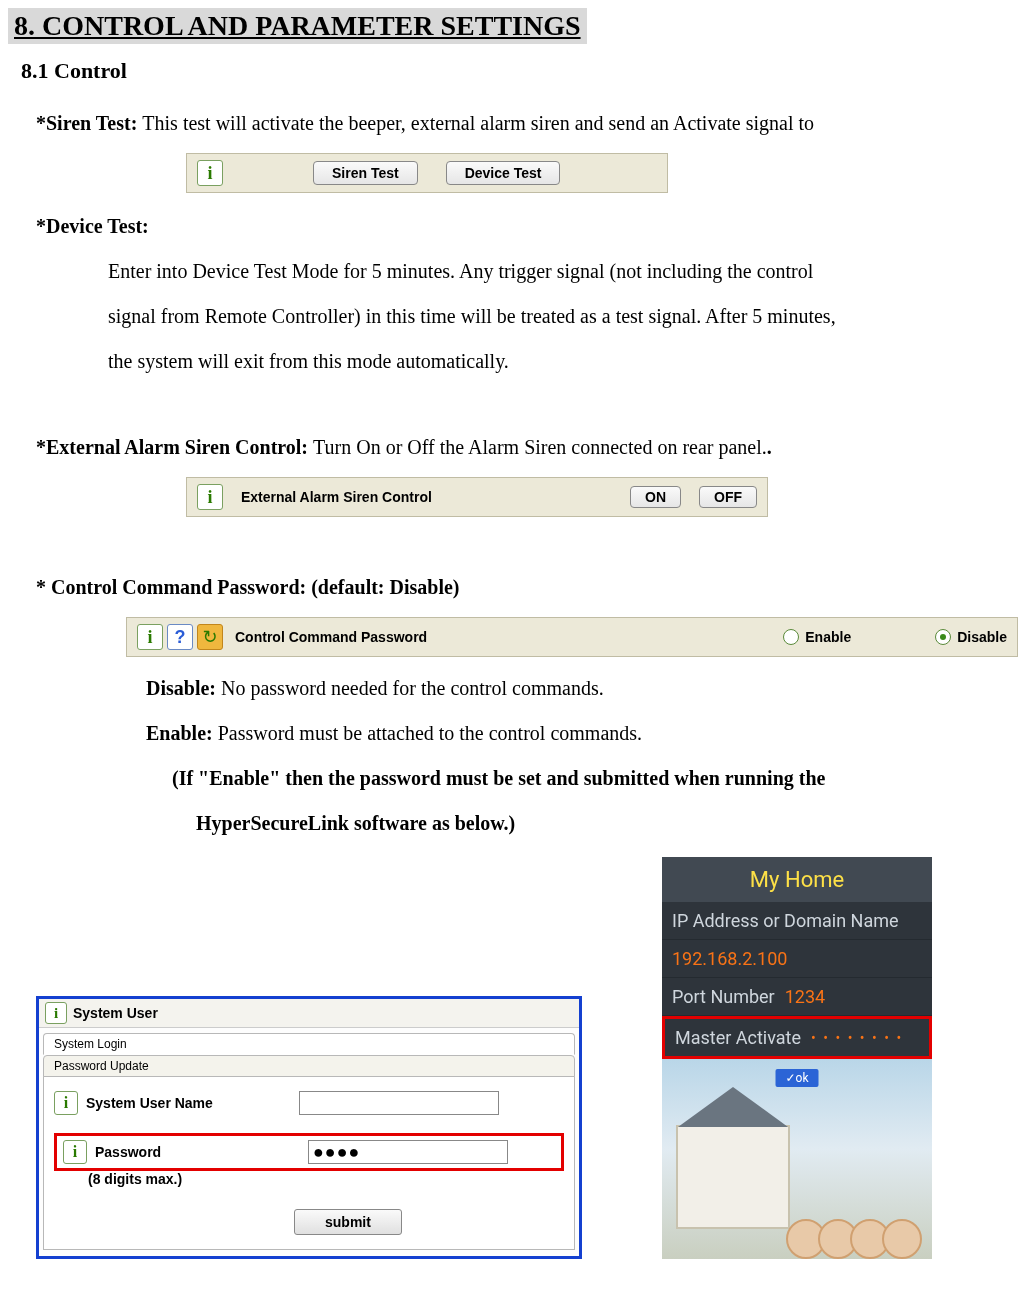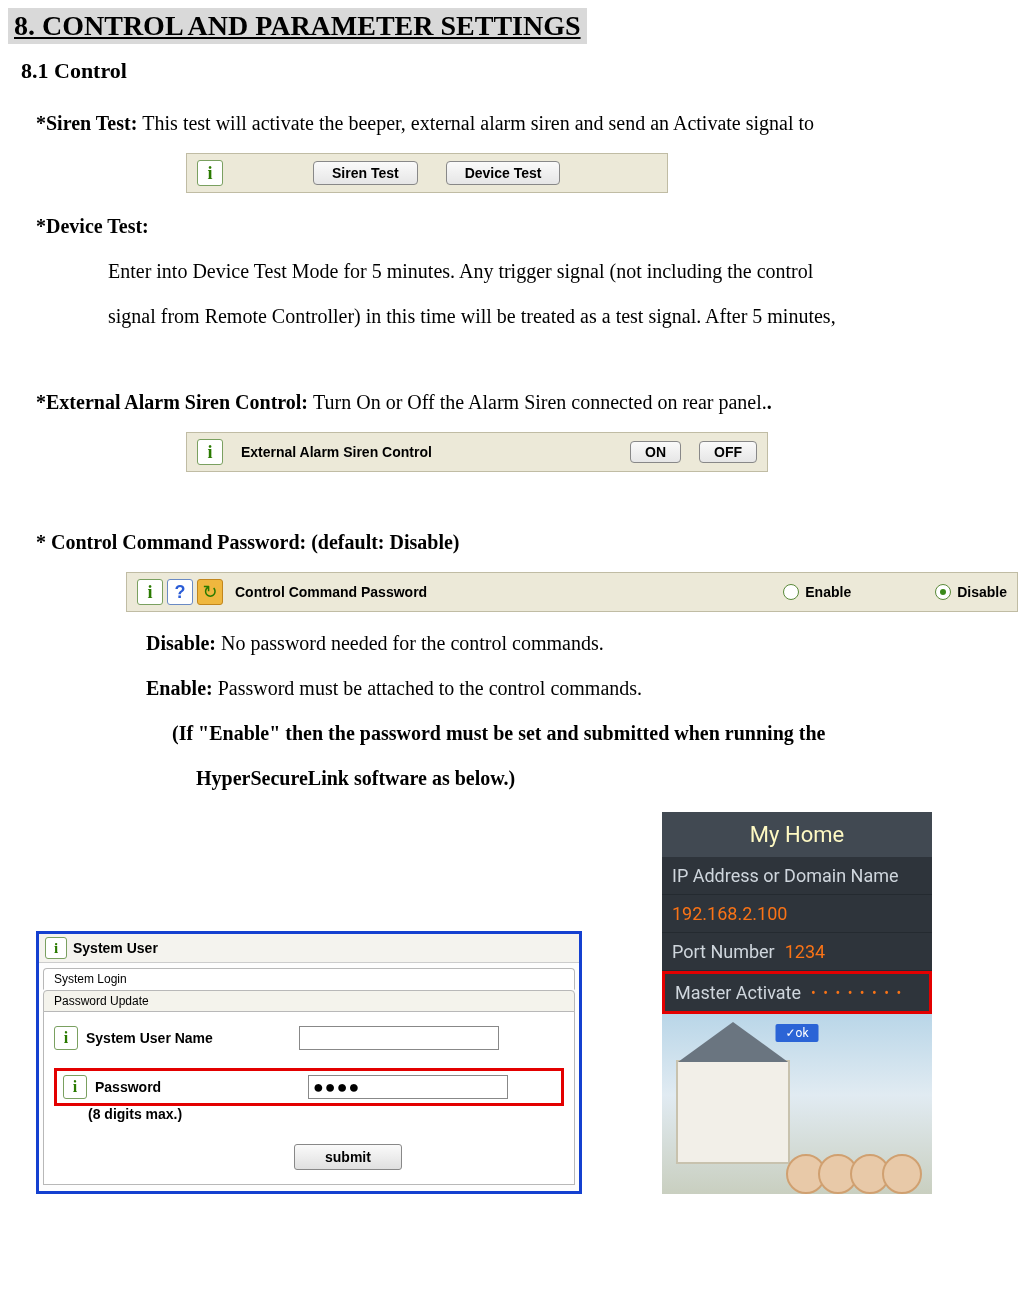"the system will exit from" p.indent { html: none -> <p>the system will exit from this mode automatically.</p> }
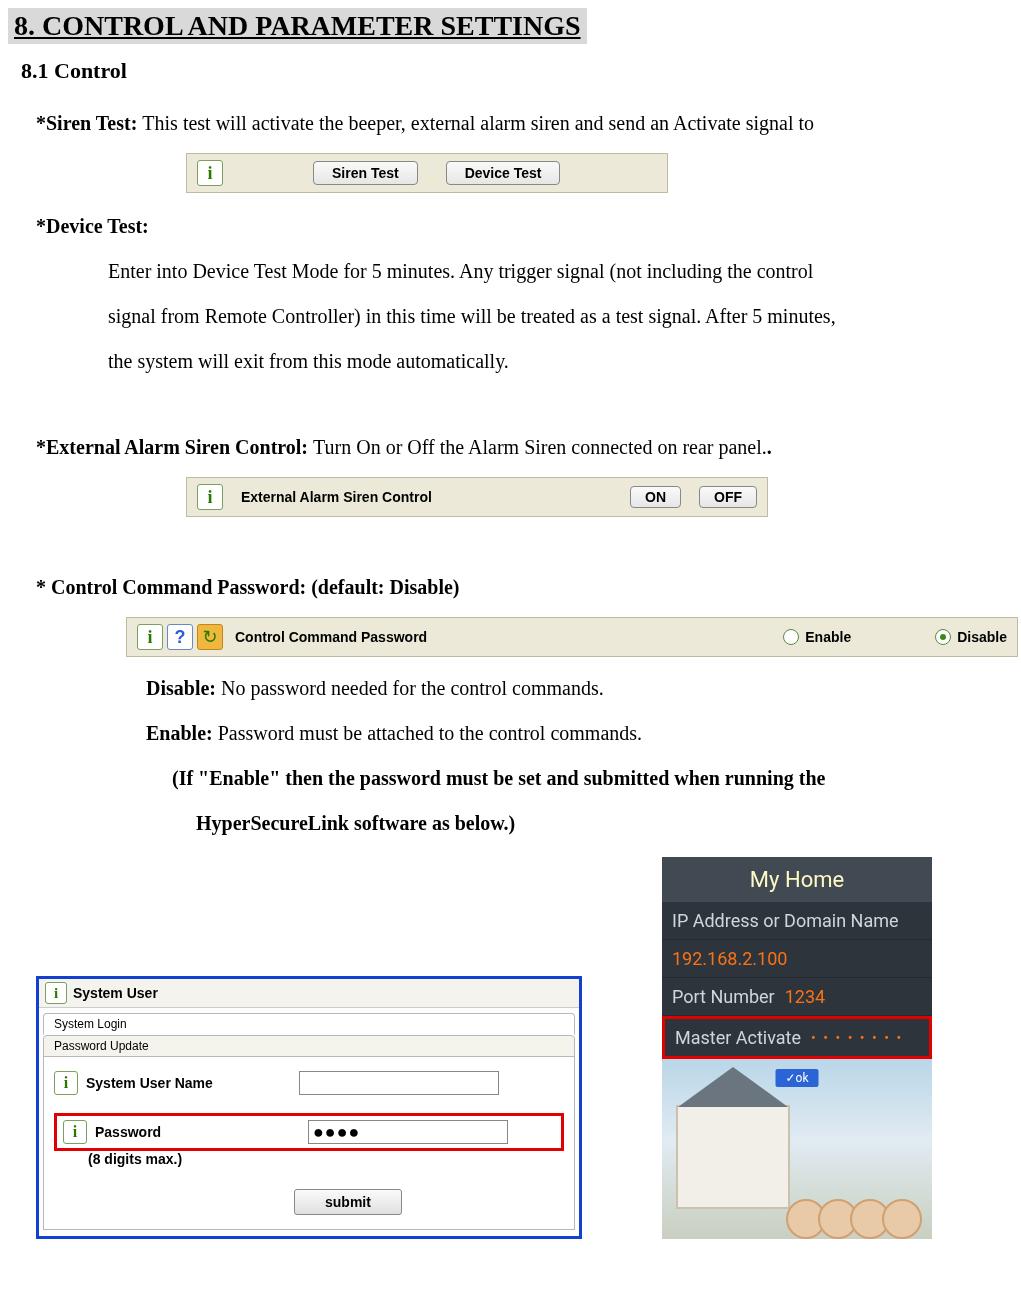"My Home" .phone-titlebar { color: #fef9c3 -> #fde047 }
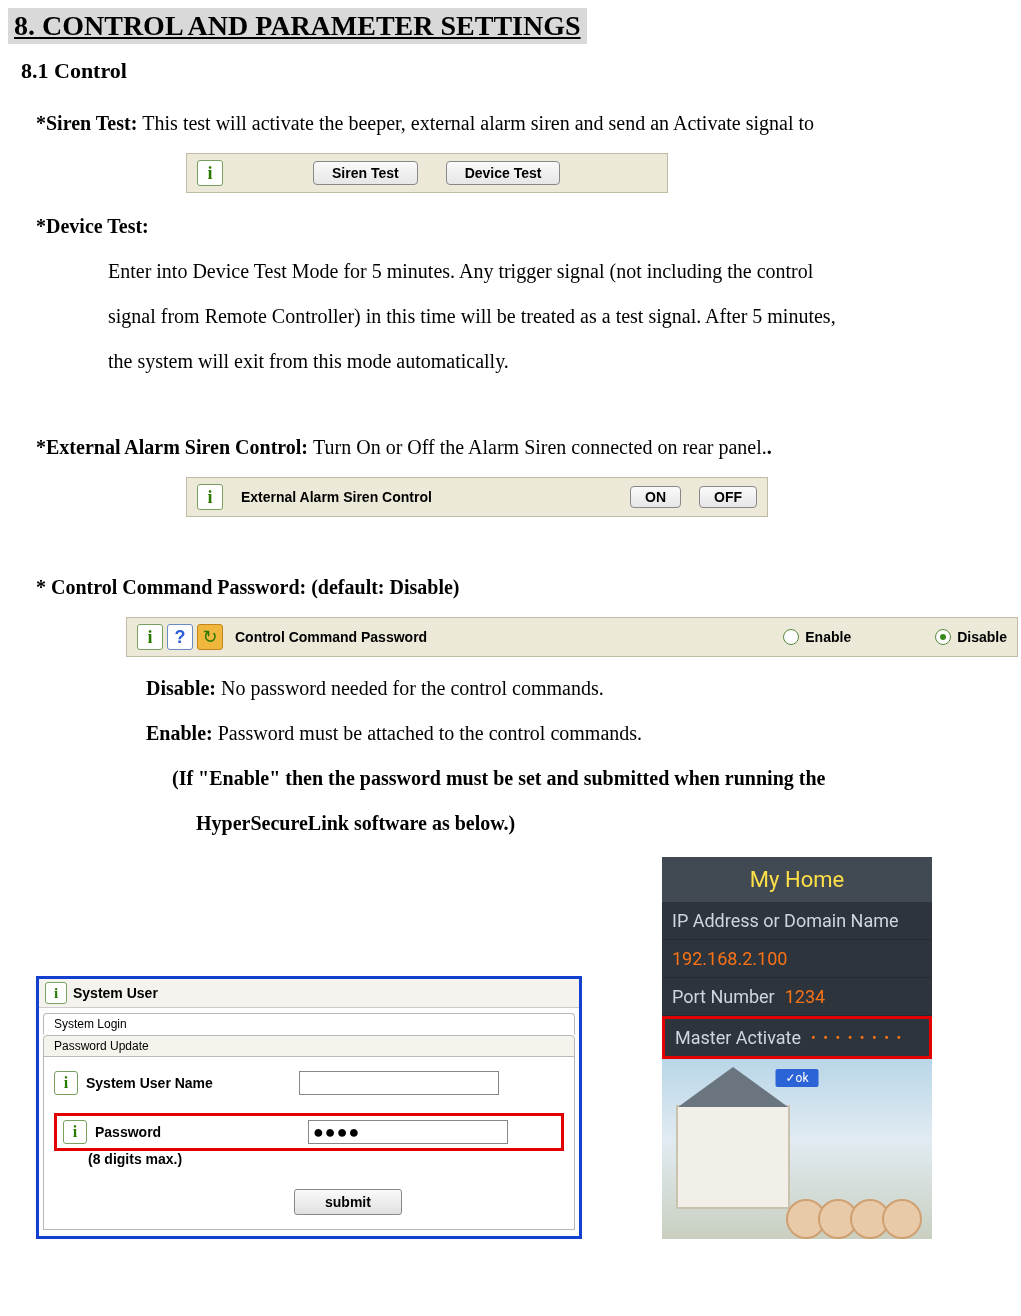"✓ok" .phone-photo { height: 180px -> 200px }
